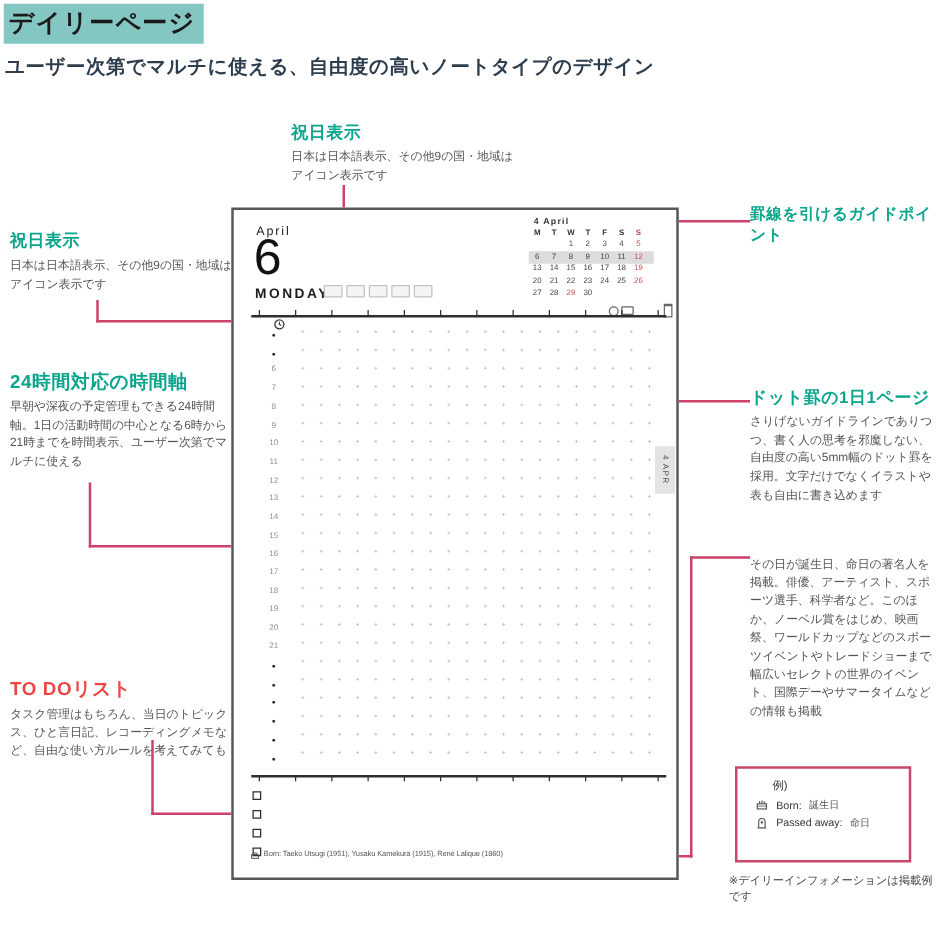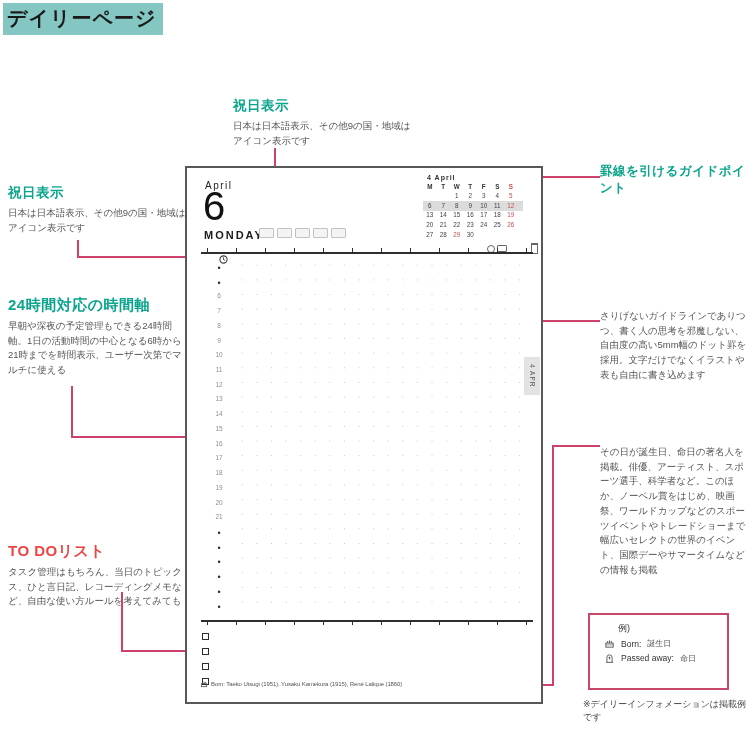"ユーザー次第でマルチに使える、自由度の高いノートタイプのデザイン" div.subtitle { html: none -> <div>ユーザー次第でマルチに使える、自由度の高いノートタイプのデザイン</div> }
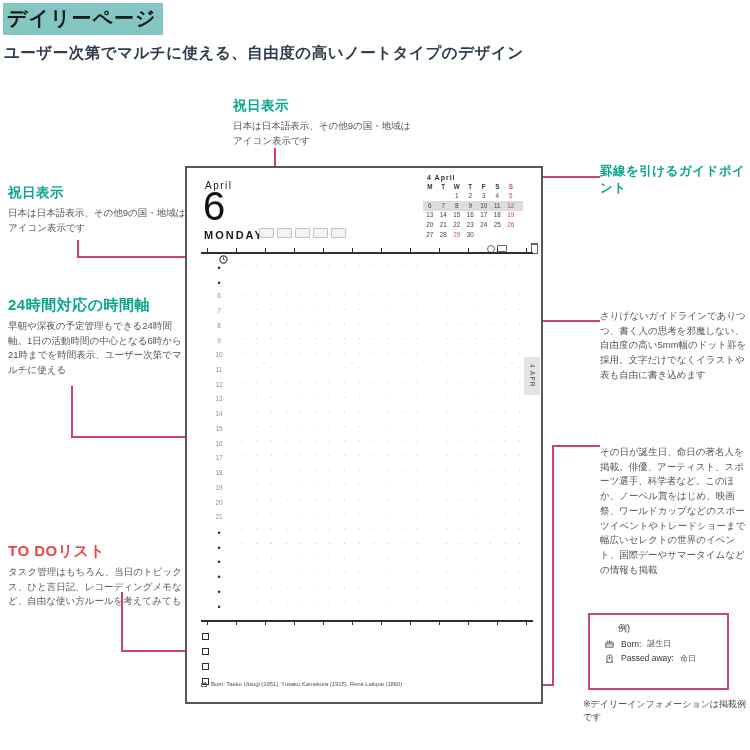"ドット罫の1日1ページ" h3.teal { html: none -> <h3>ドット罫の1日1ページ</h3> }
